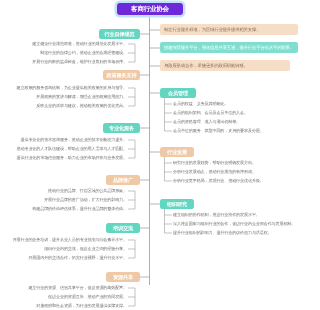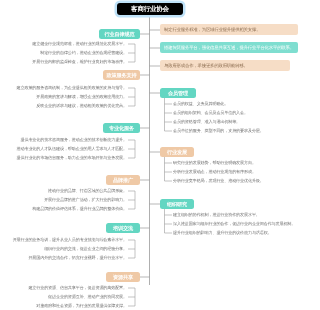"客商行业协会" .root { background: #000000 -> #6d28d9 }
